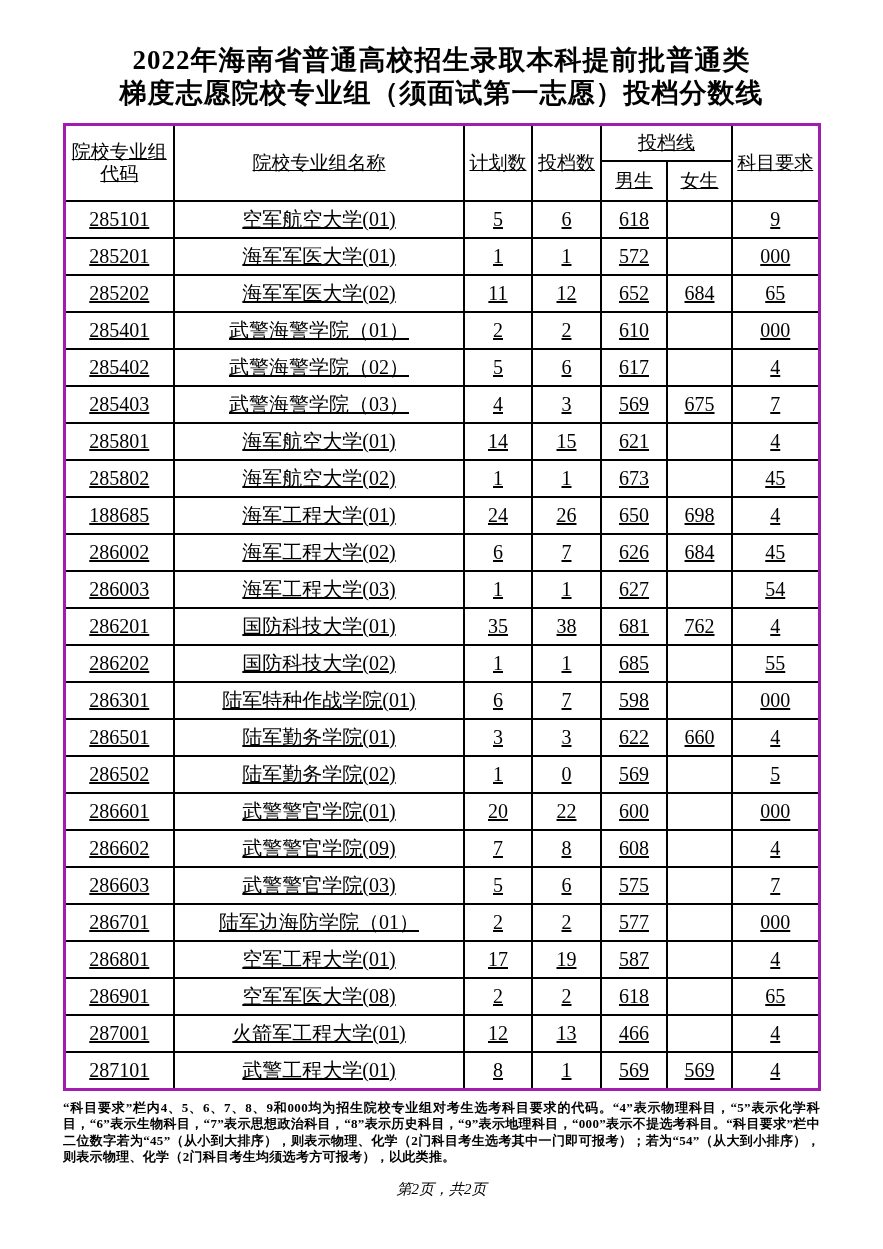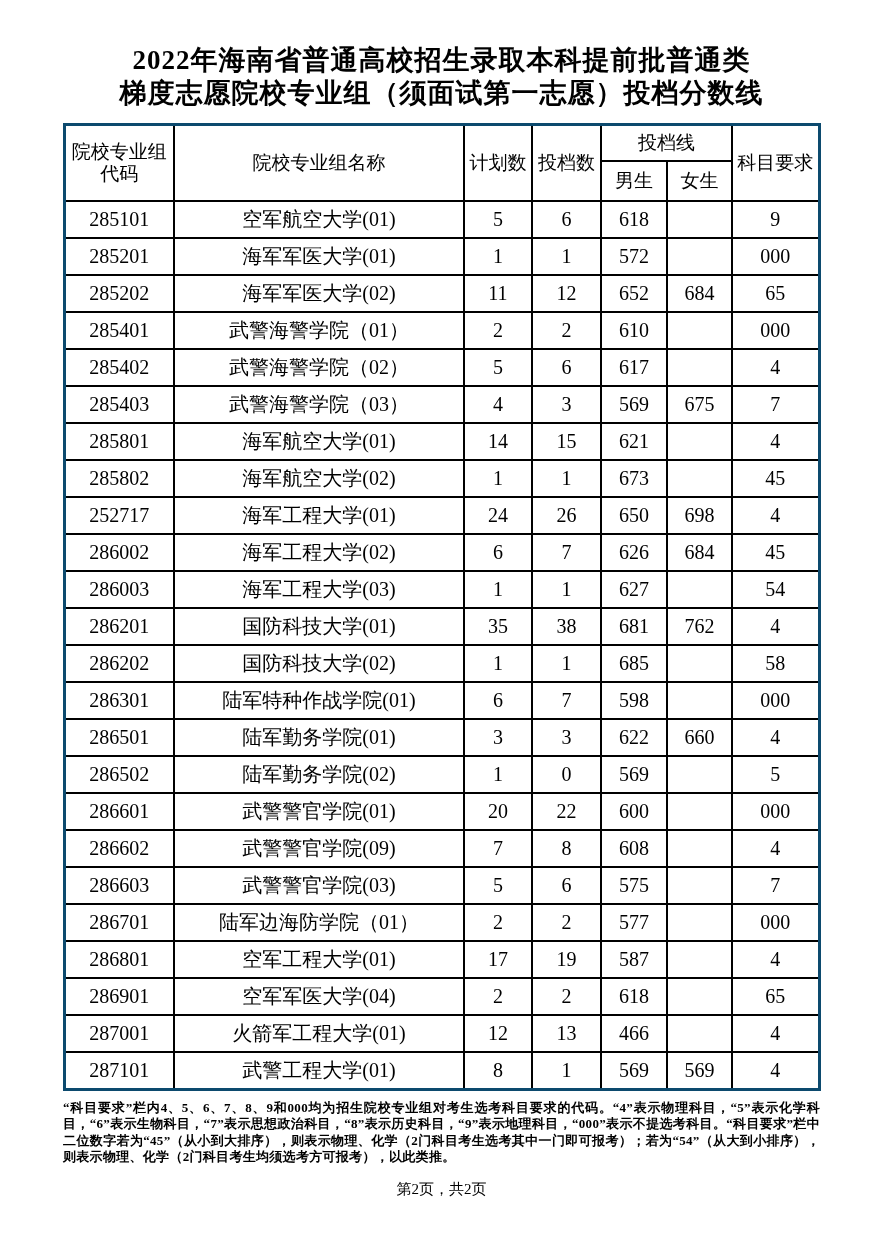"院校专业组" table.score-table { border: 3px solid #0c4a6e -> 3px solid #a21caf; text-decoration: none -> underline }
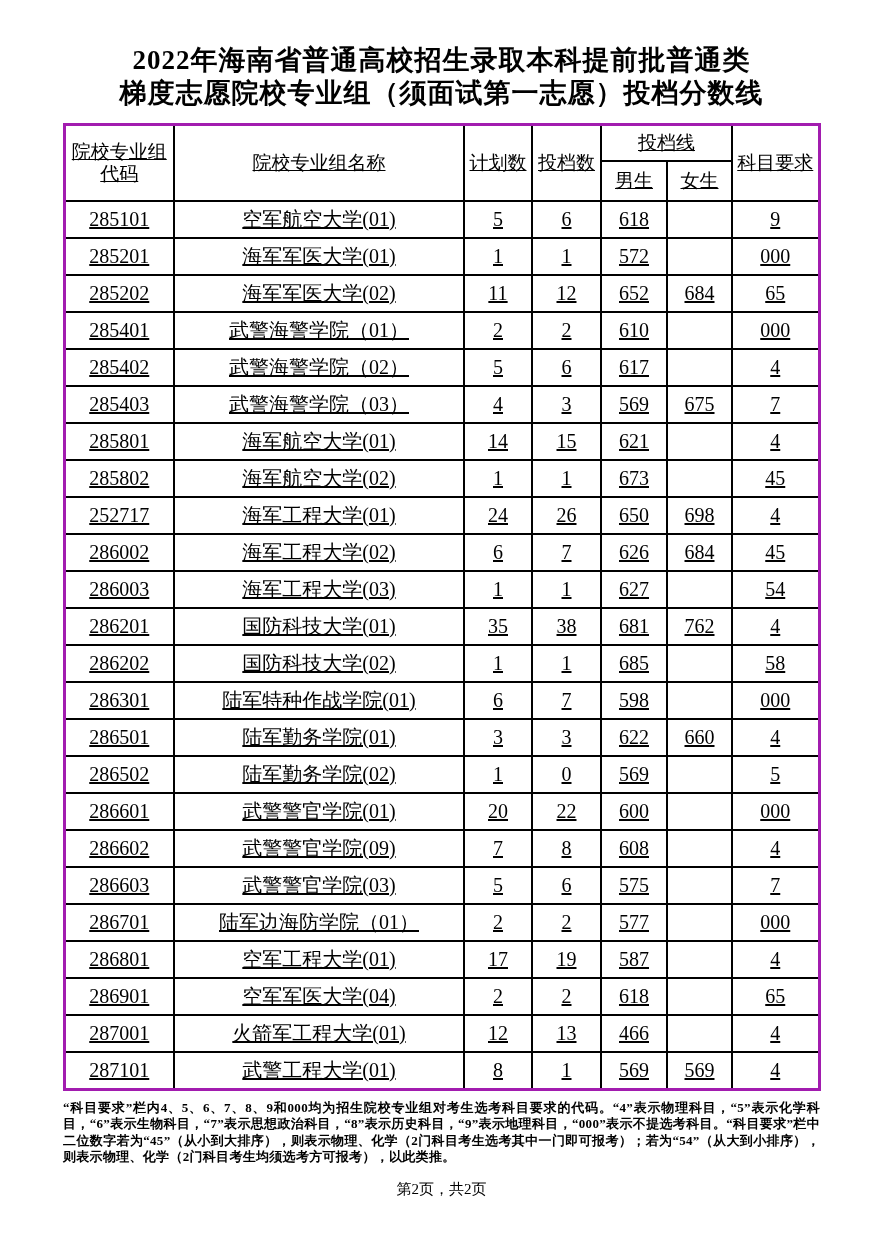"252717" td { text: 252717 -> 188685 }
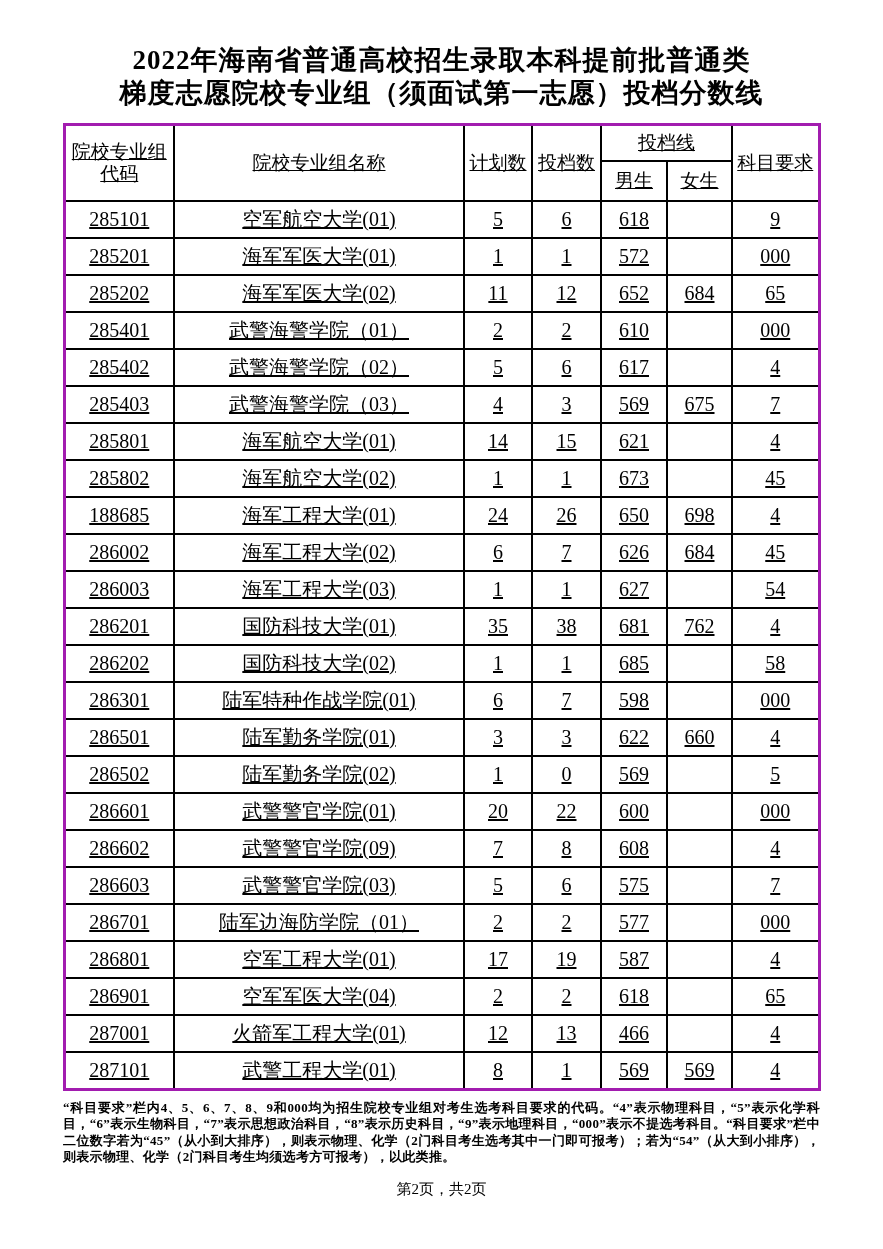"58" td { text: 58 -> 55 }
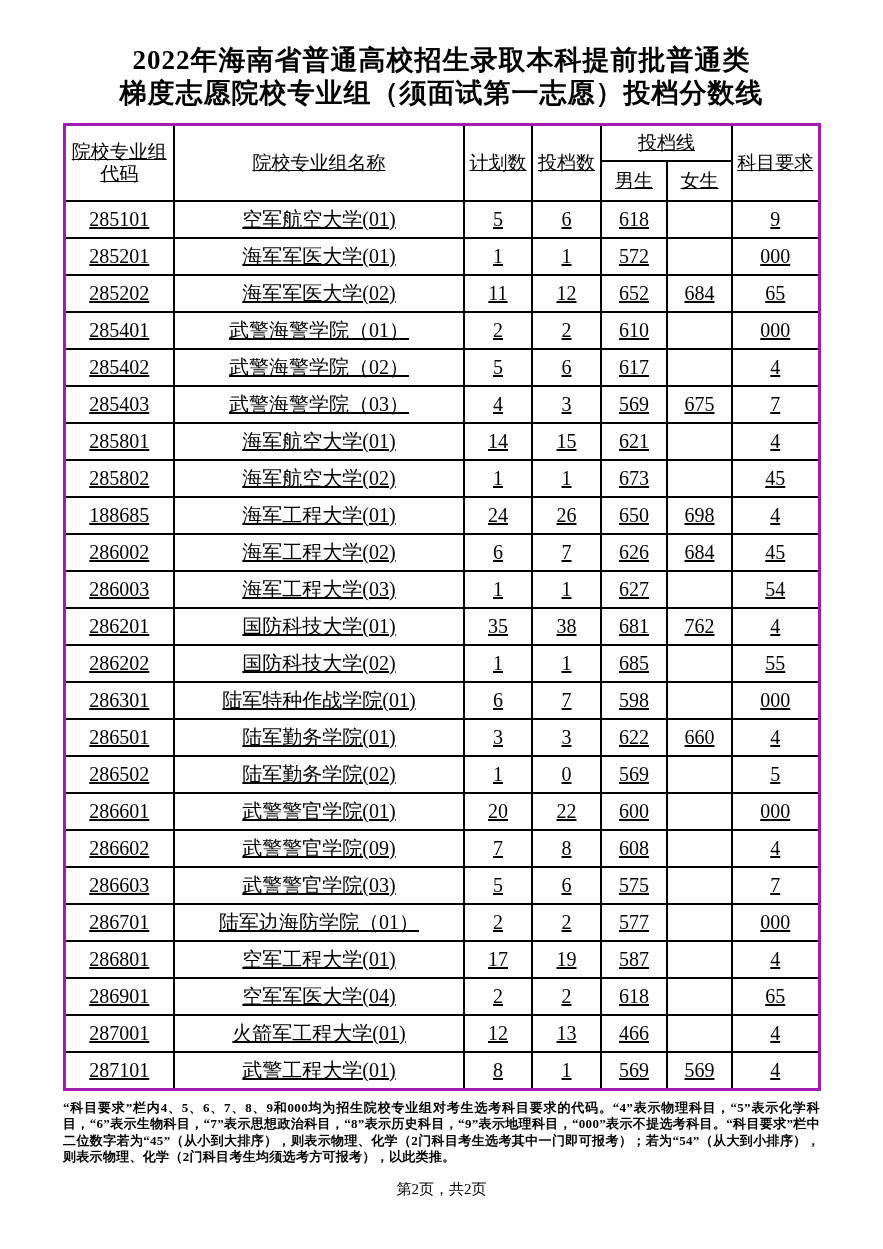"空军军医大学(04)" td { text: 04 -> 08 }
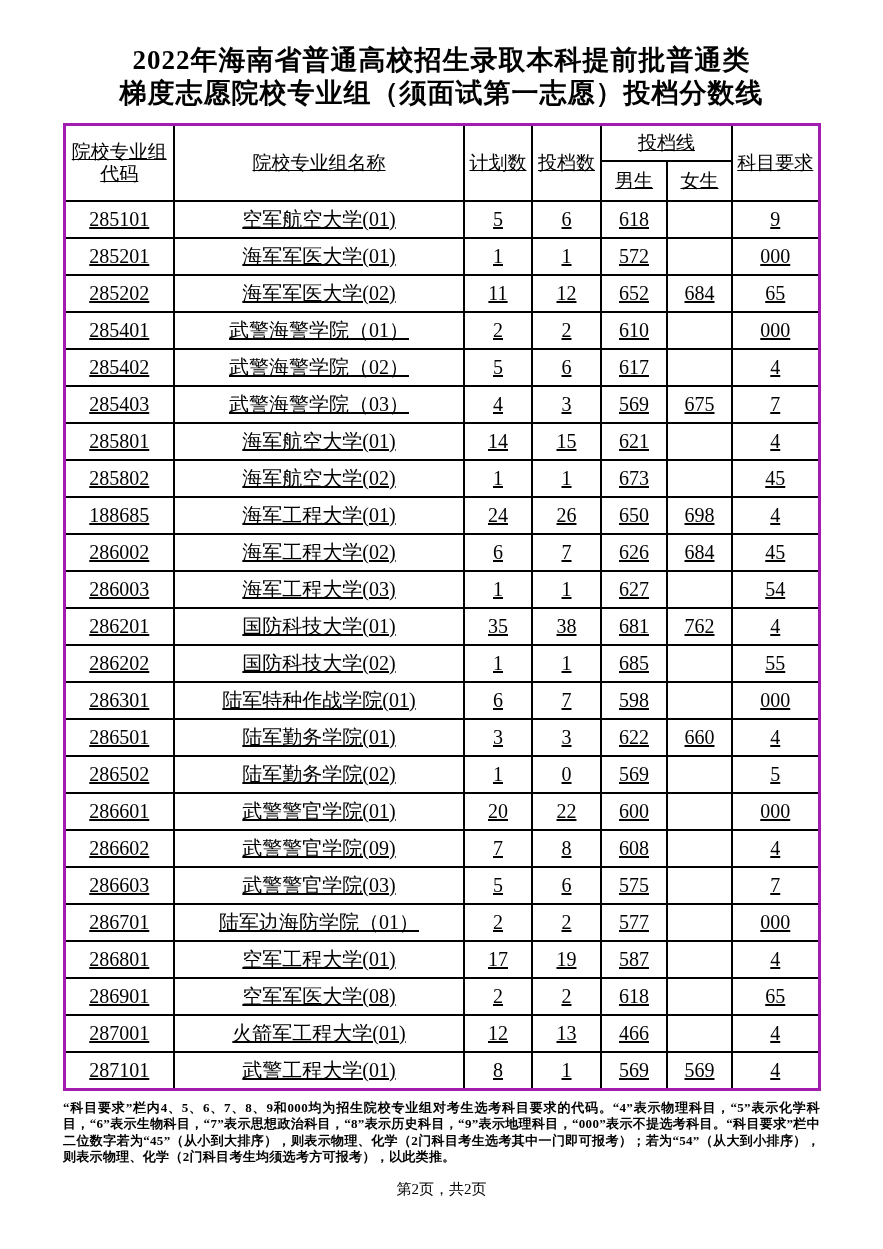"第2页，共2页" .page-footer { font-style: none -> italic }
